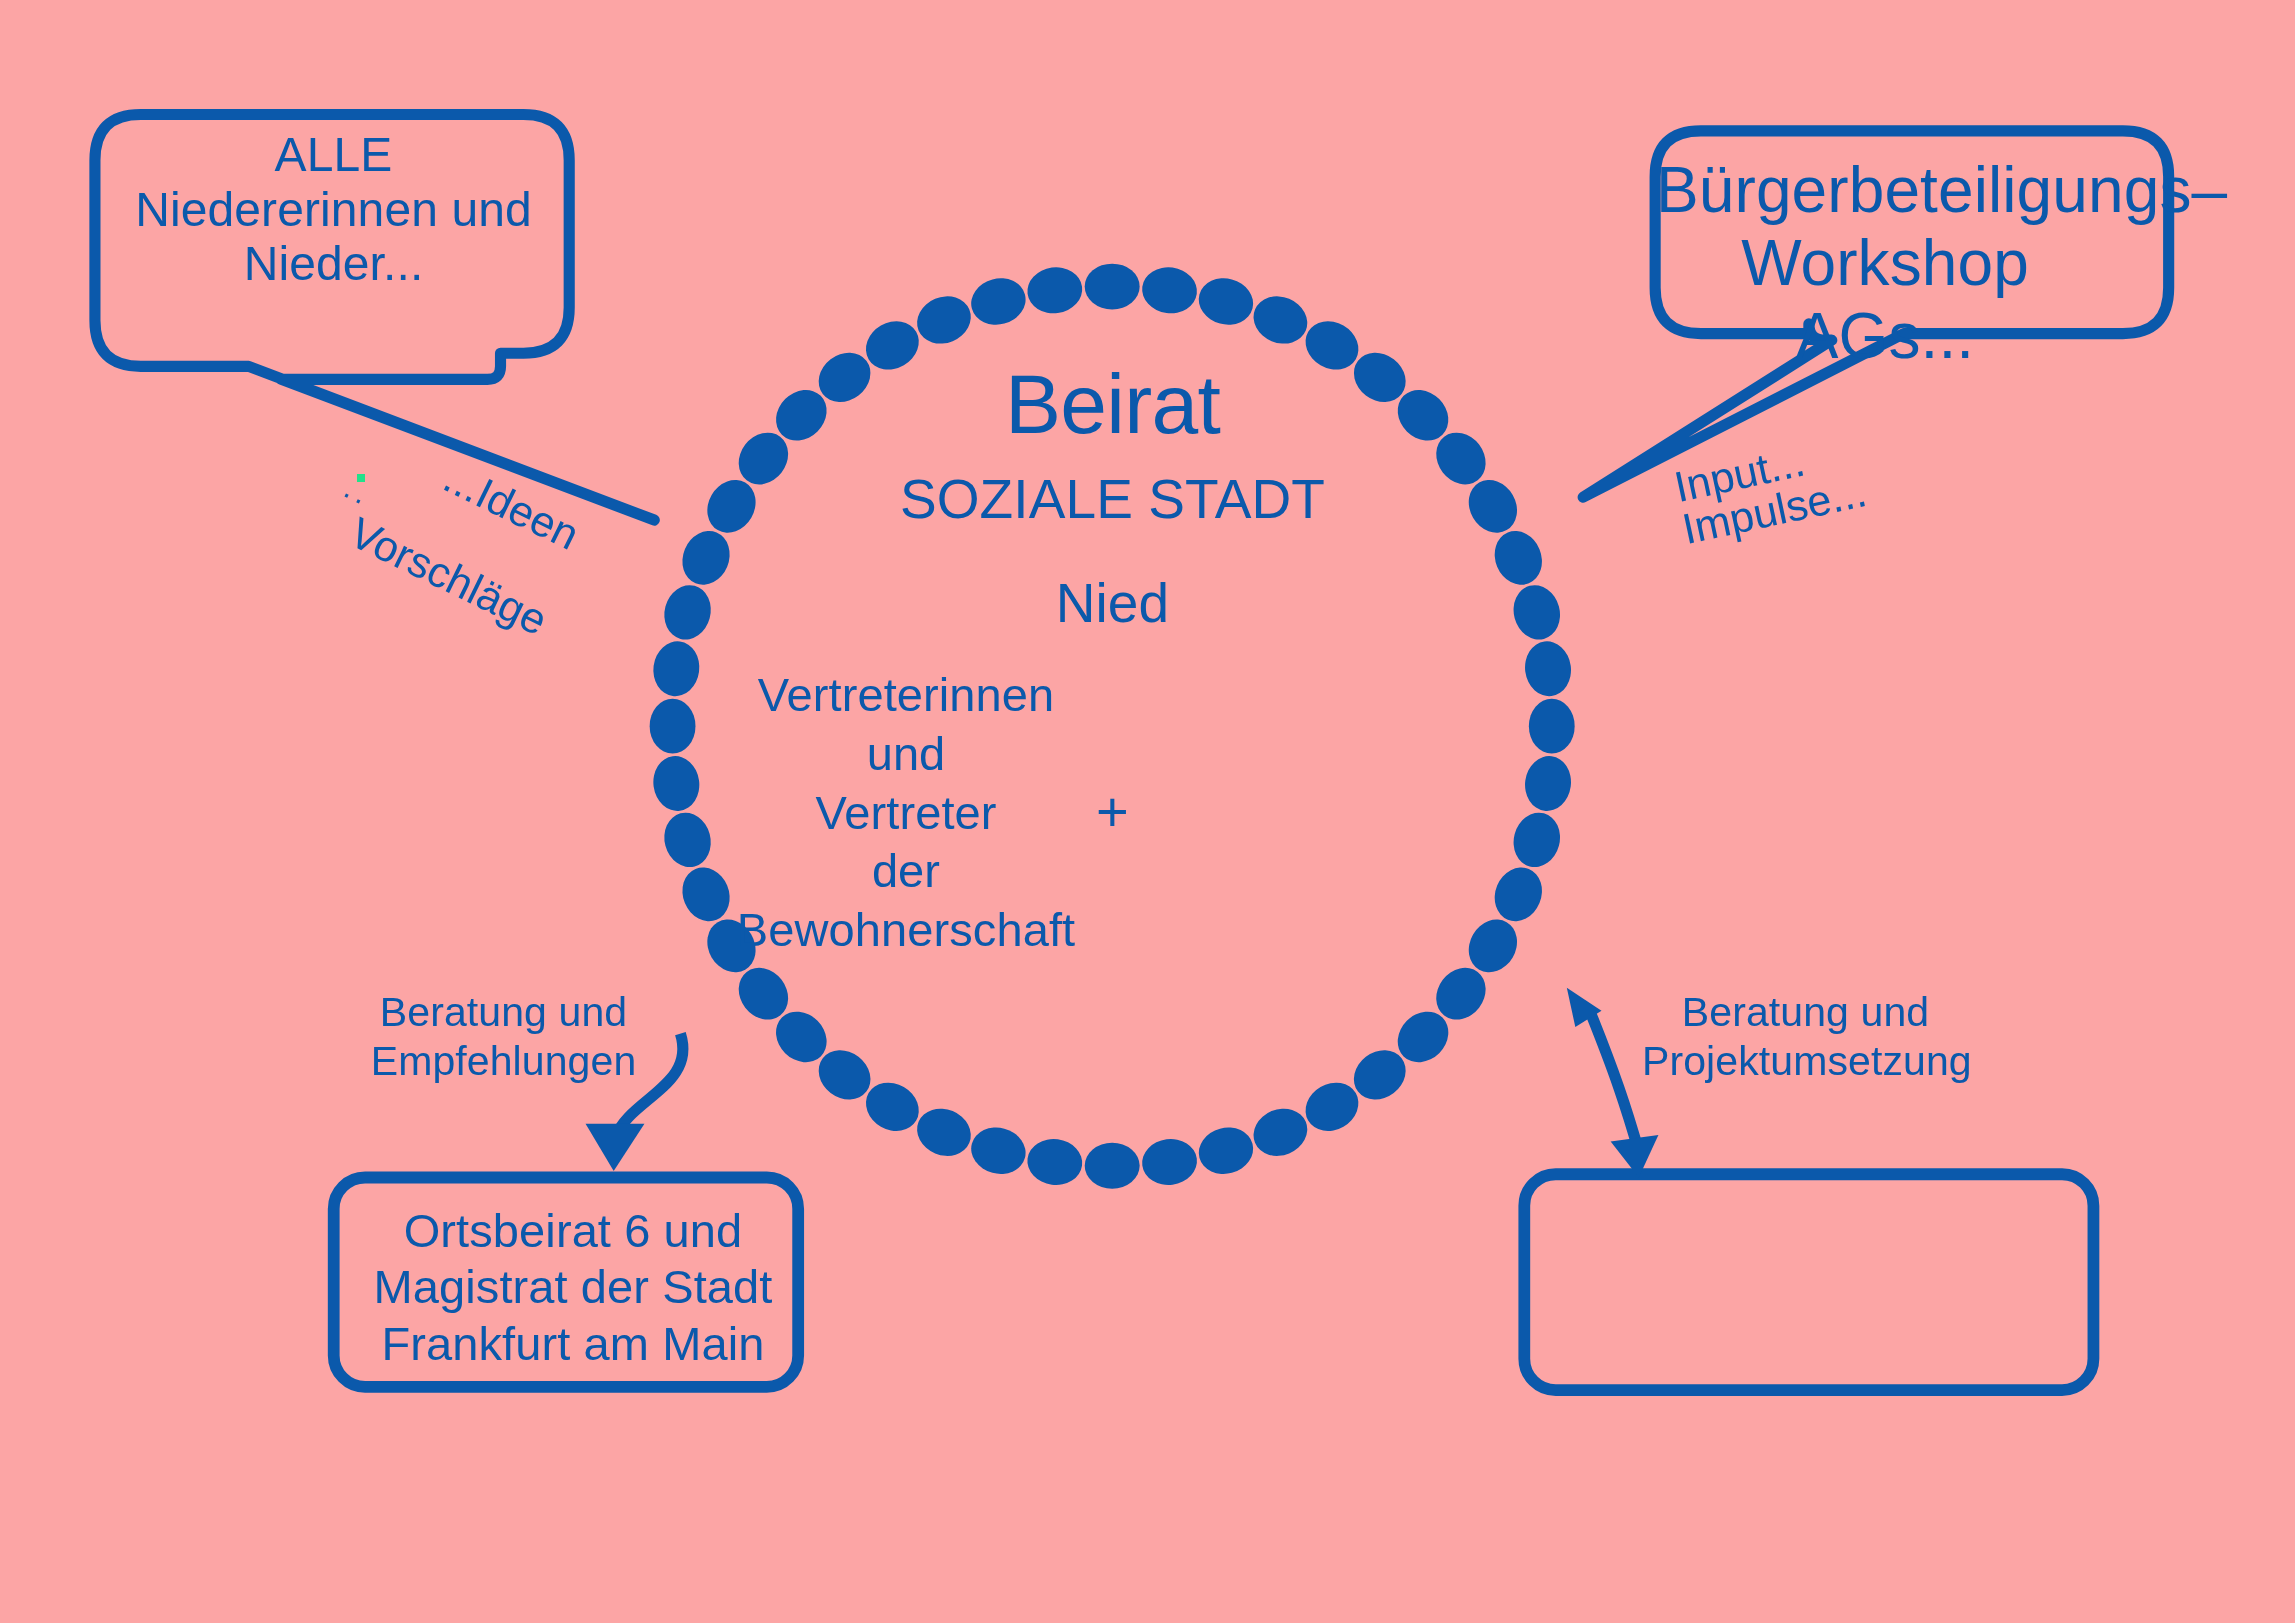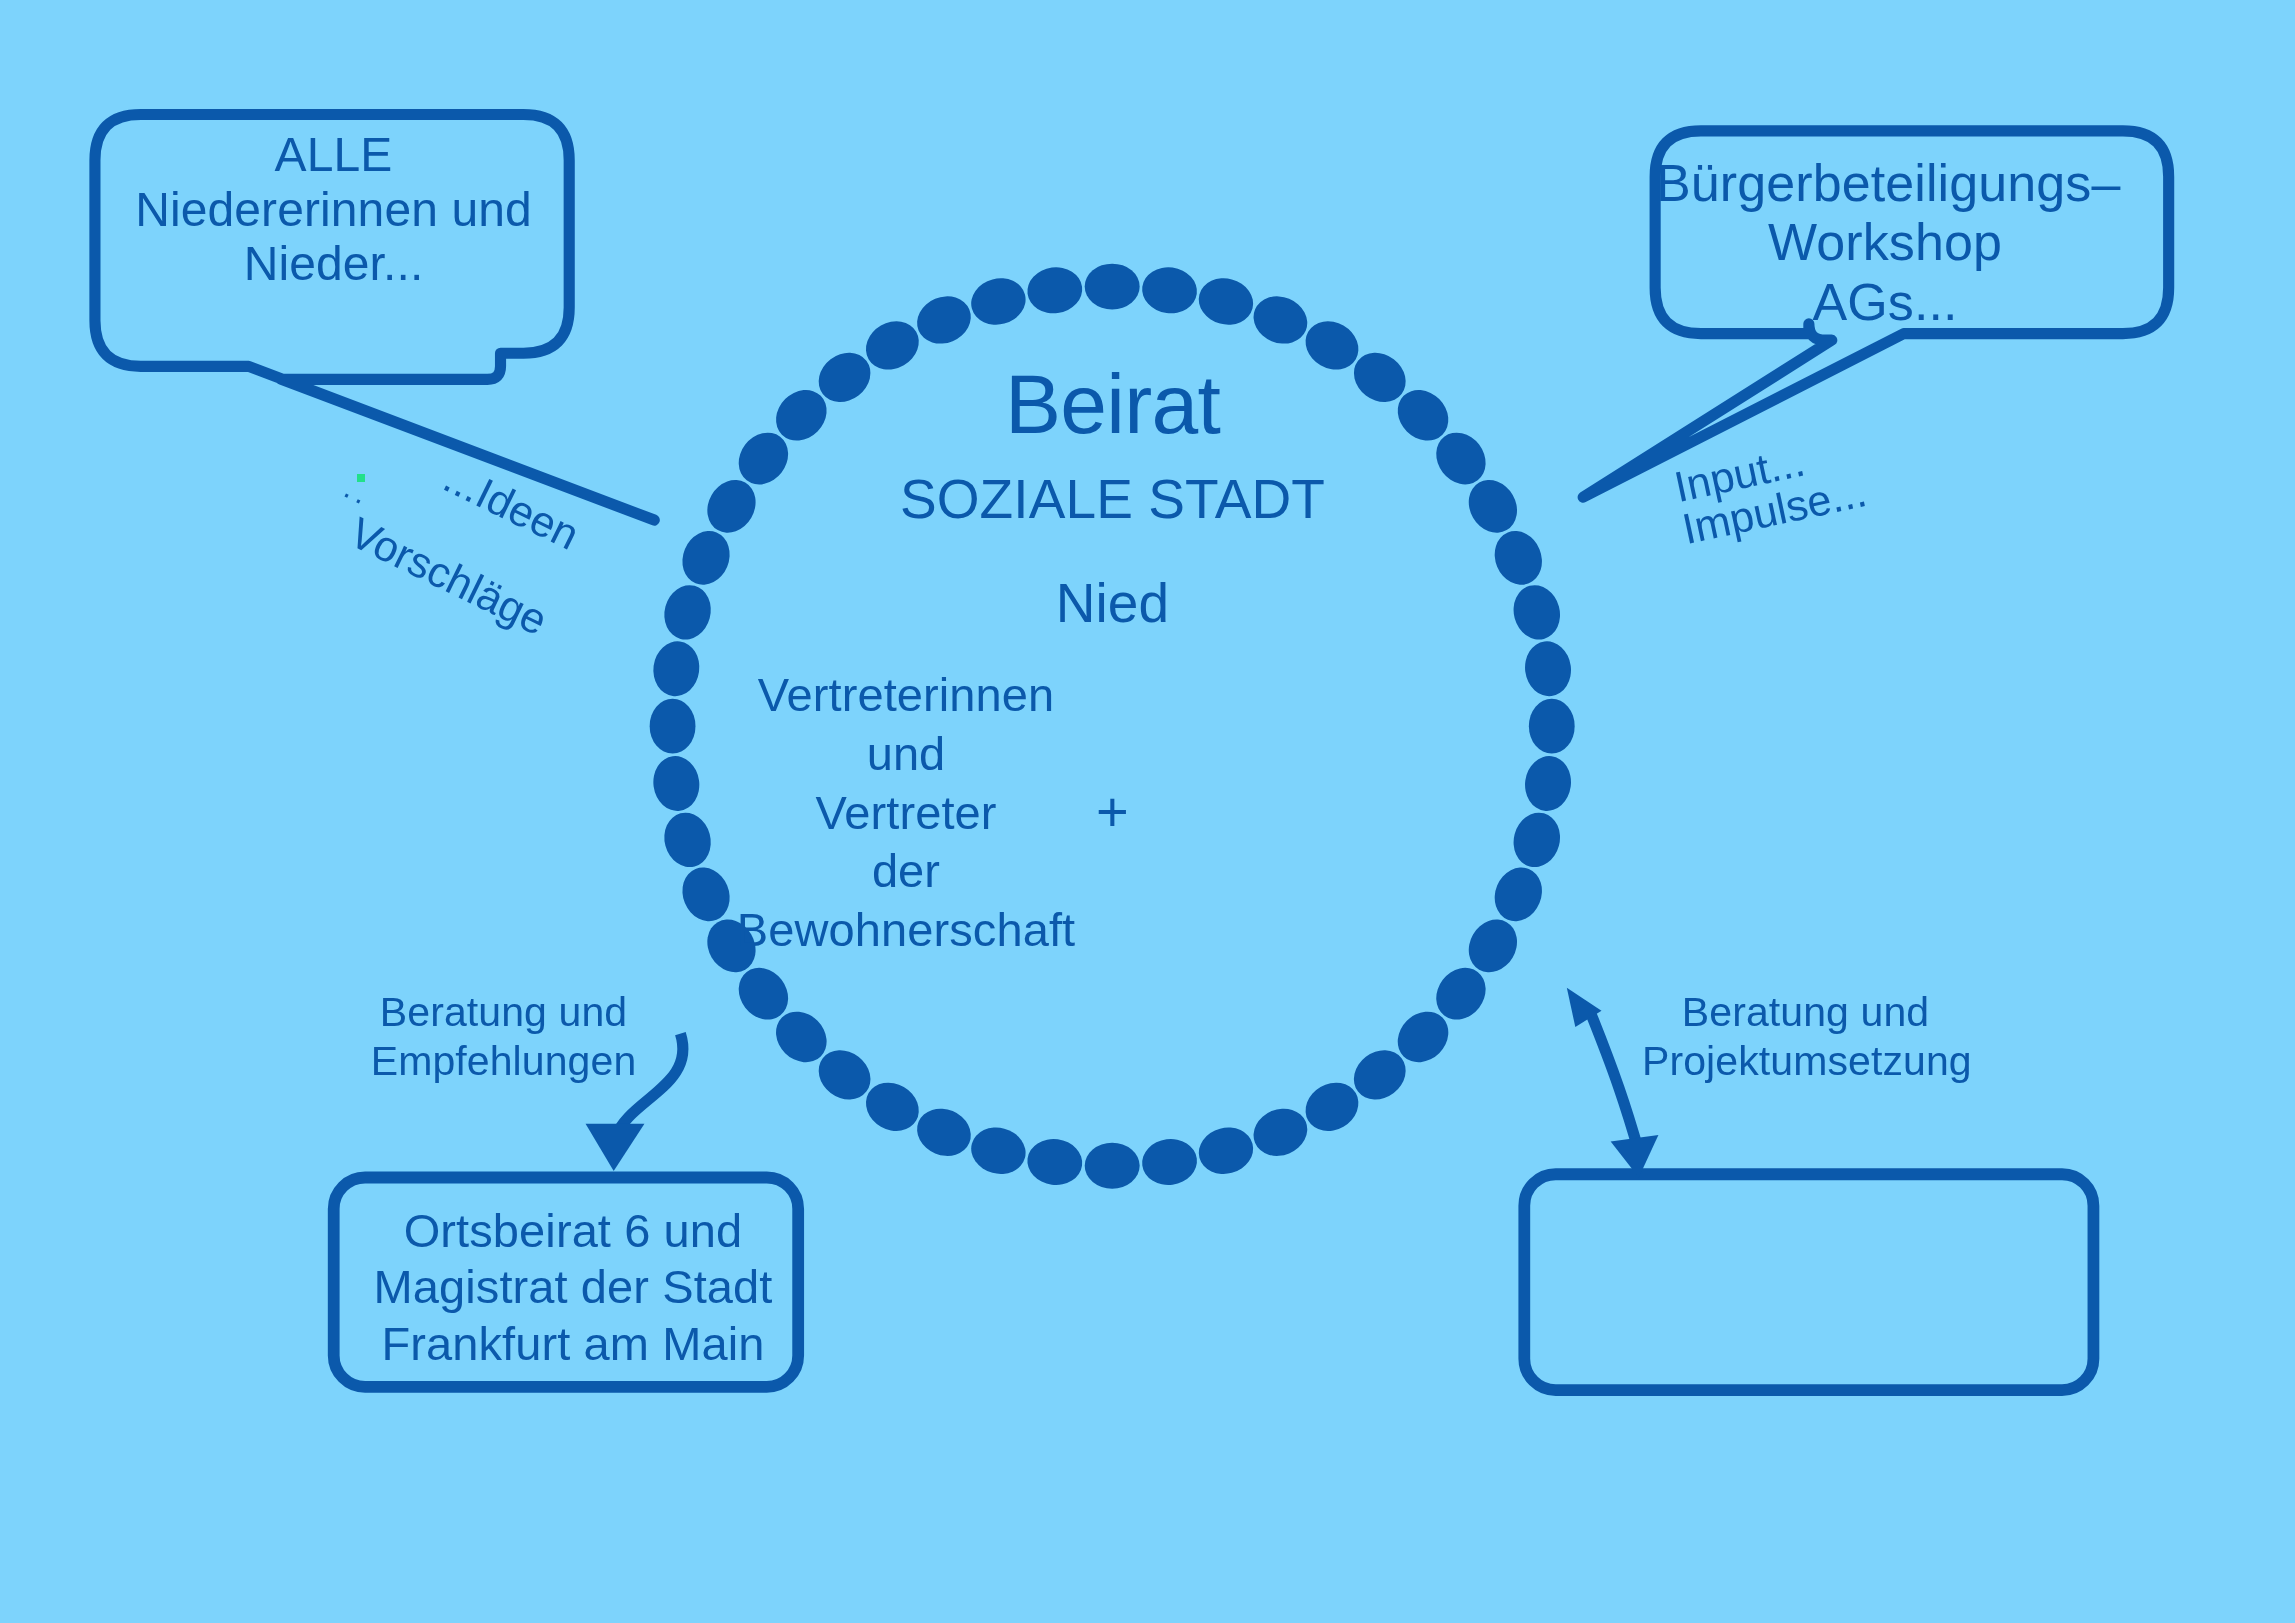"ALLE" #stage { background: #7dd3fc -> #fca5a5 }
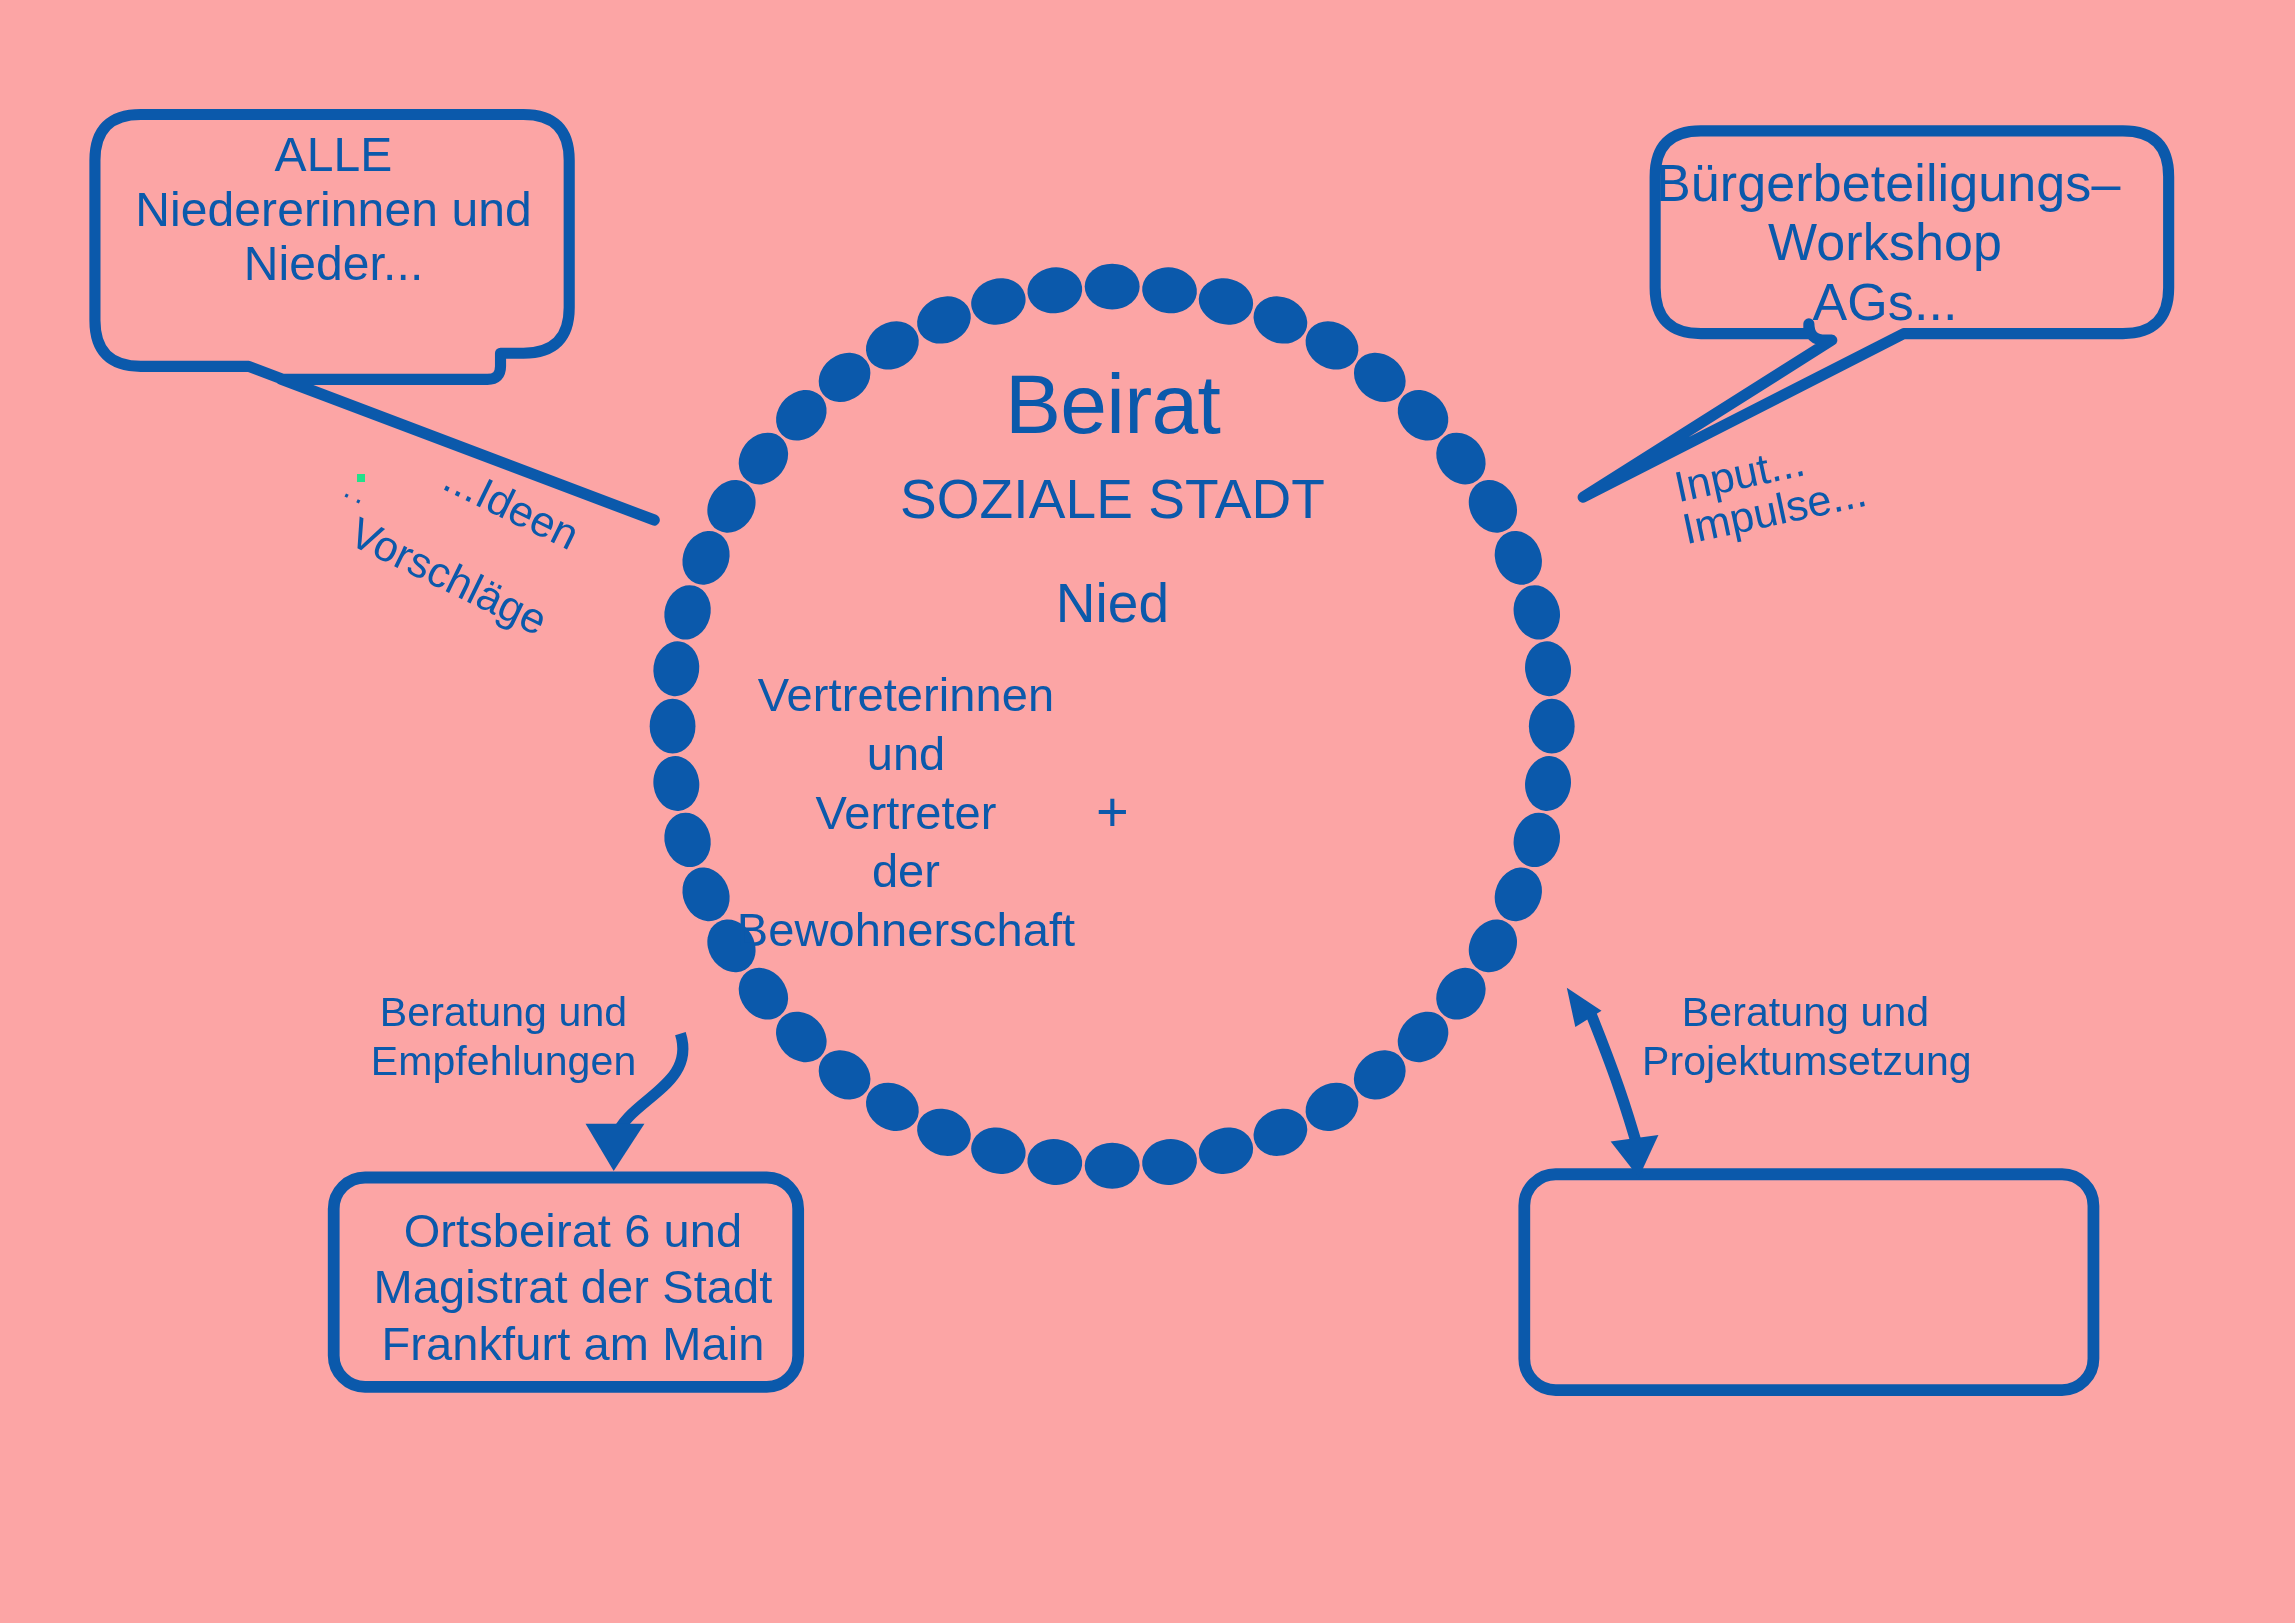"Bürgerbeteiligungs–" #bubble-tr-text { font-size: 52px -> 64px }
